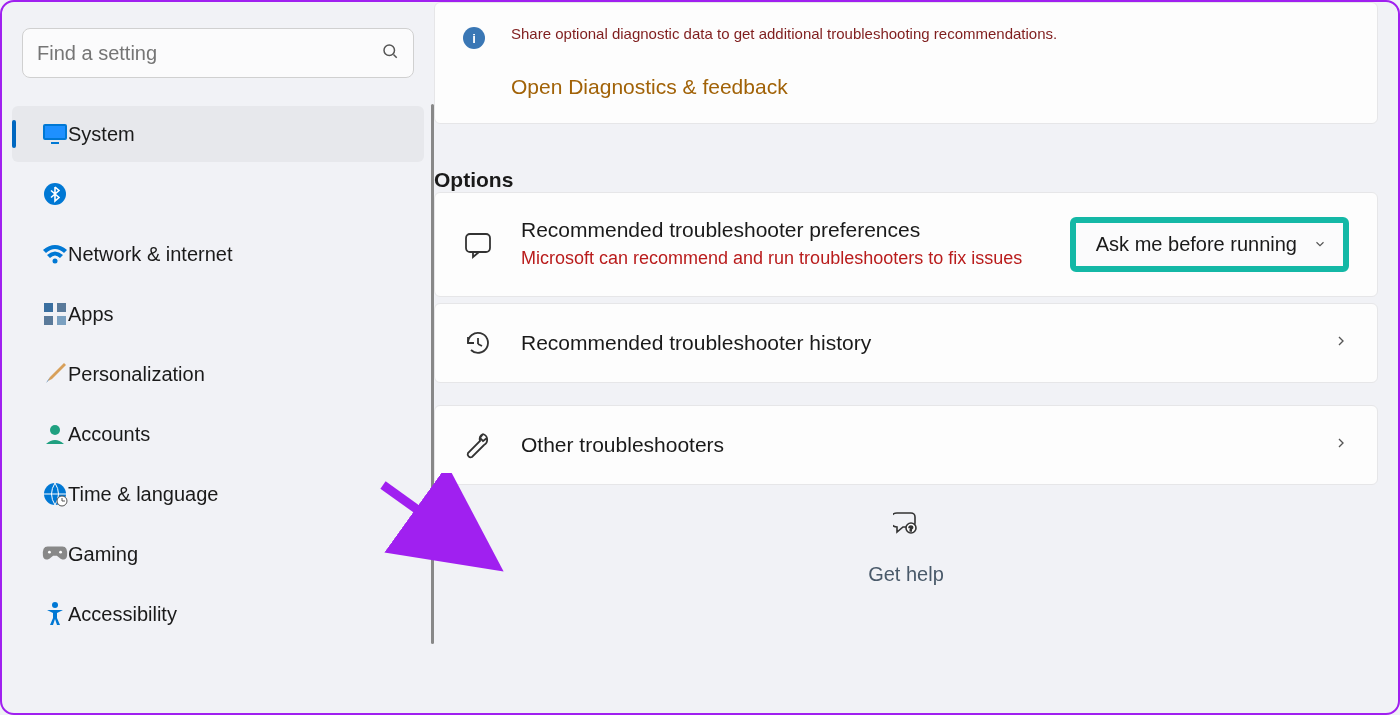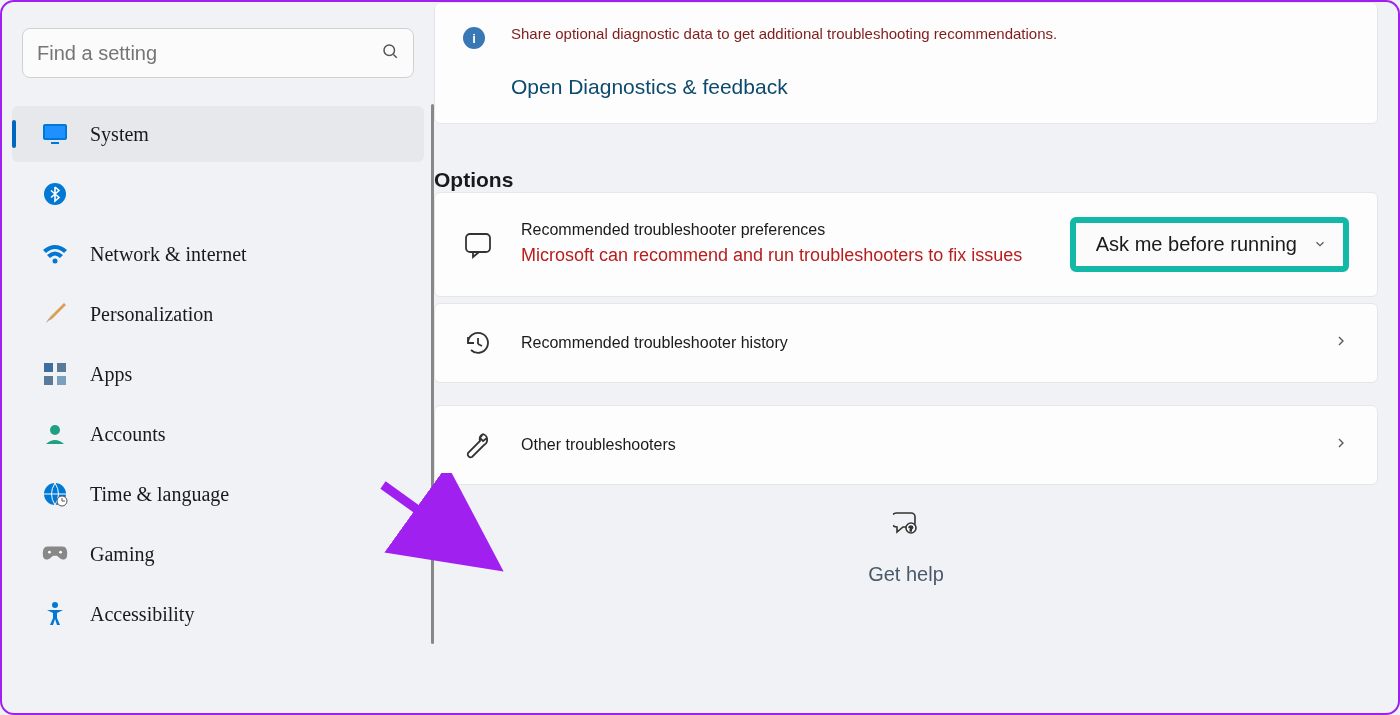"Open Diagnostics & feedback" .info-link { color: #0c4a6e -> #a16207 }
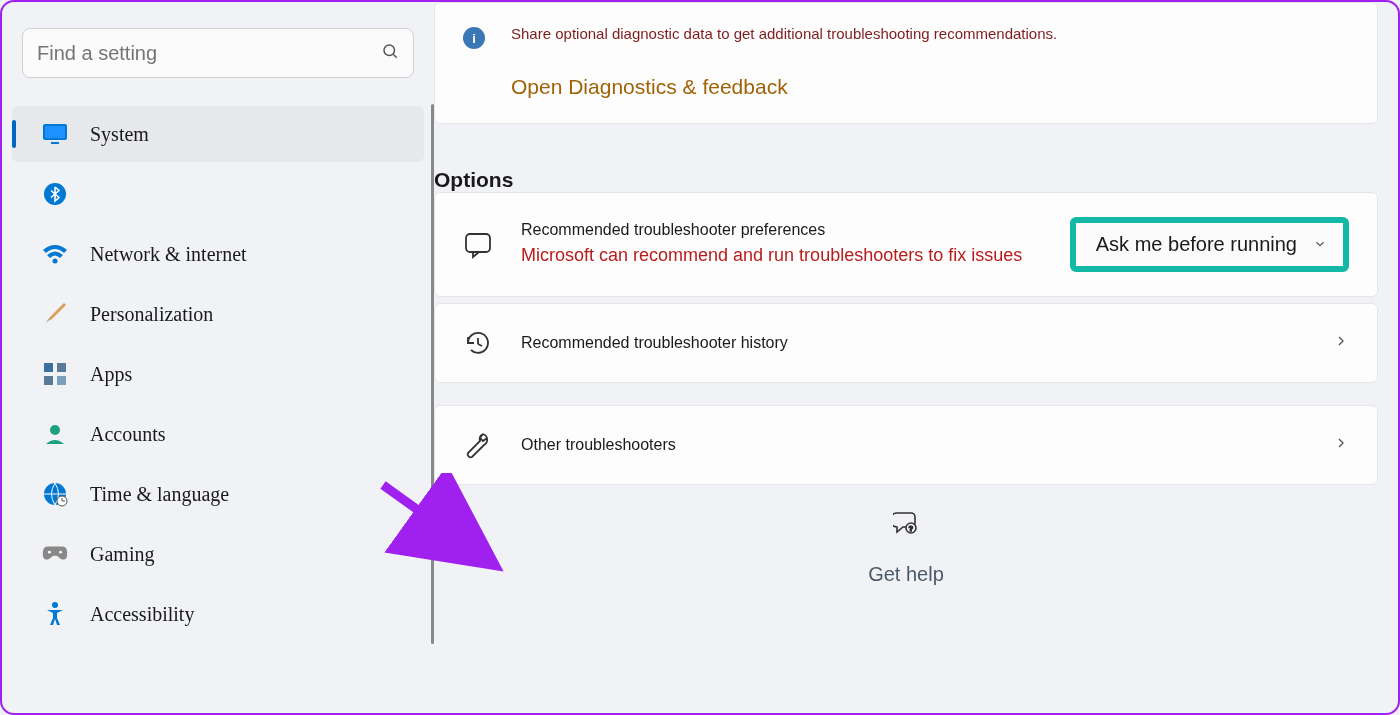"System" .nav-item { font-family: Liberation Serif, serif -> none; gap: 22px -> none }
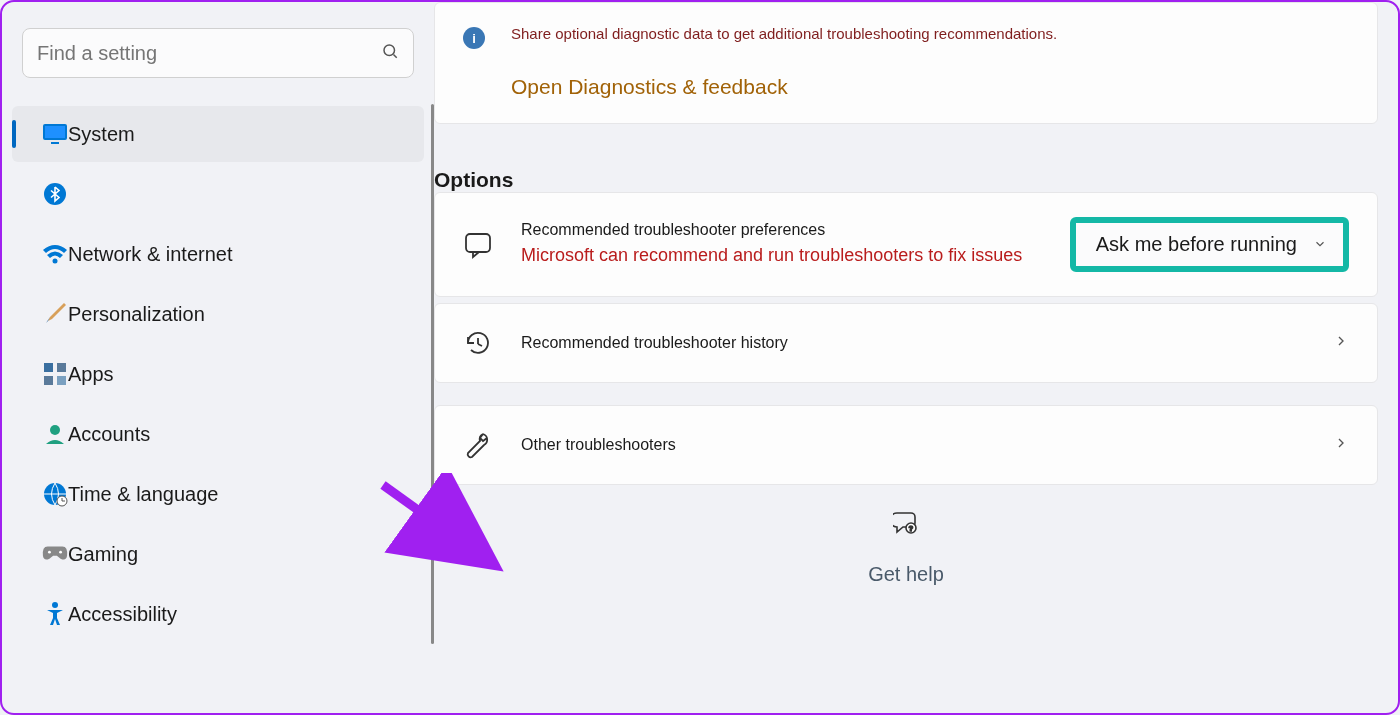"Recommended troubleshooter preferences" .option-title { font-size: 16px -> 21px }
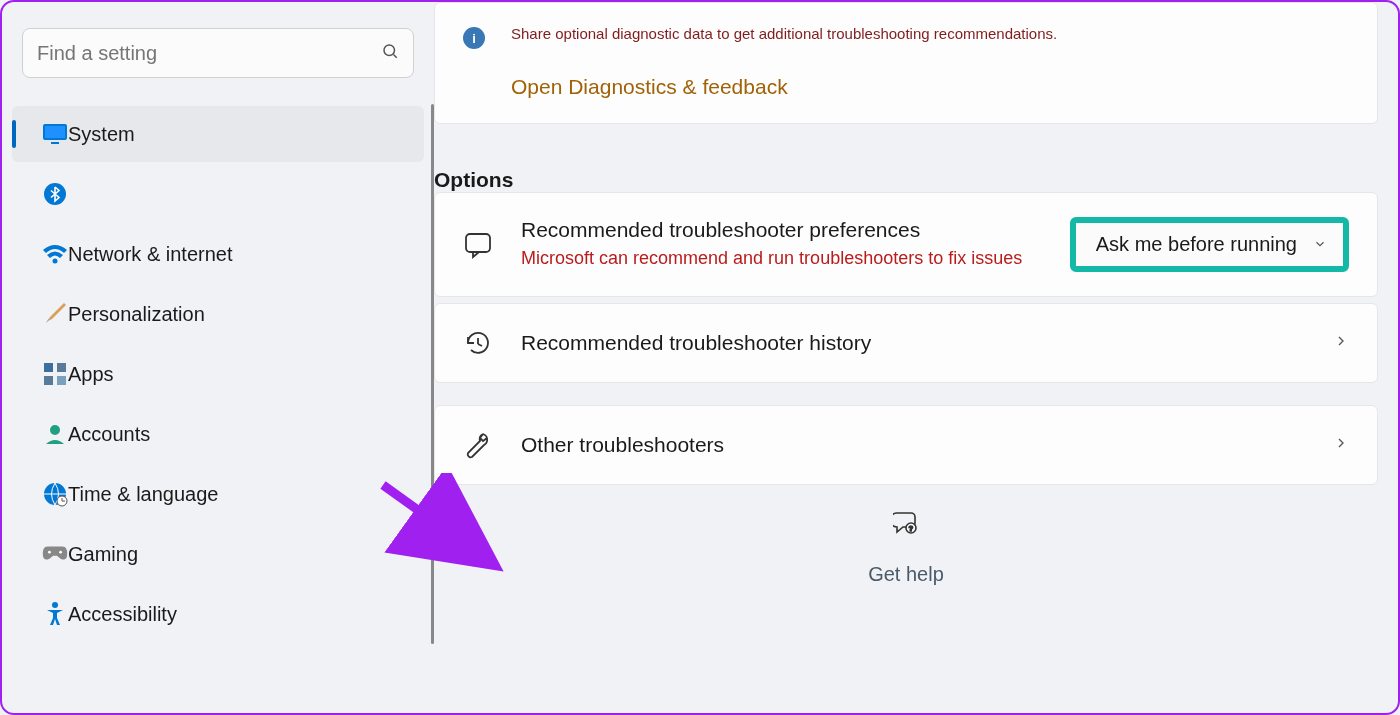"Personalization" div.nav-item { order: before "Apps" -> after "Apps" }
